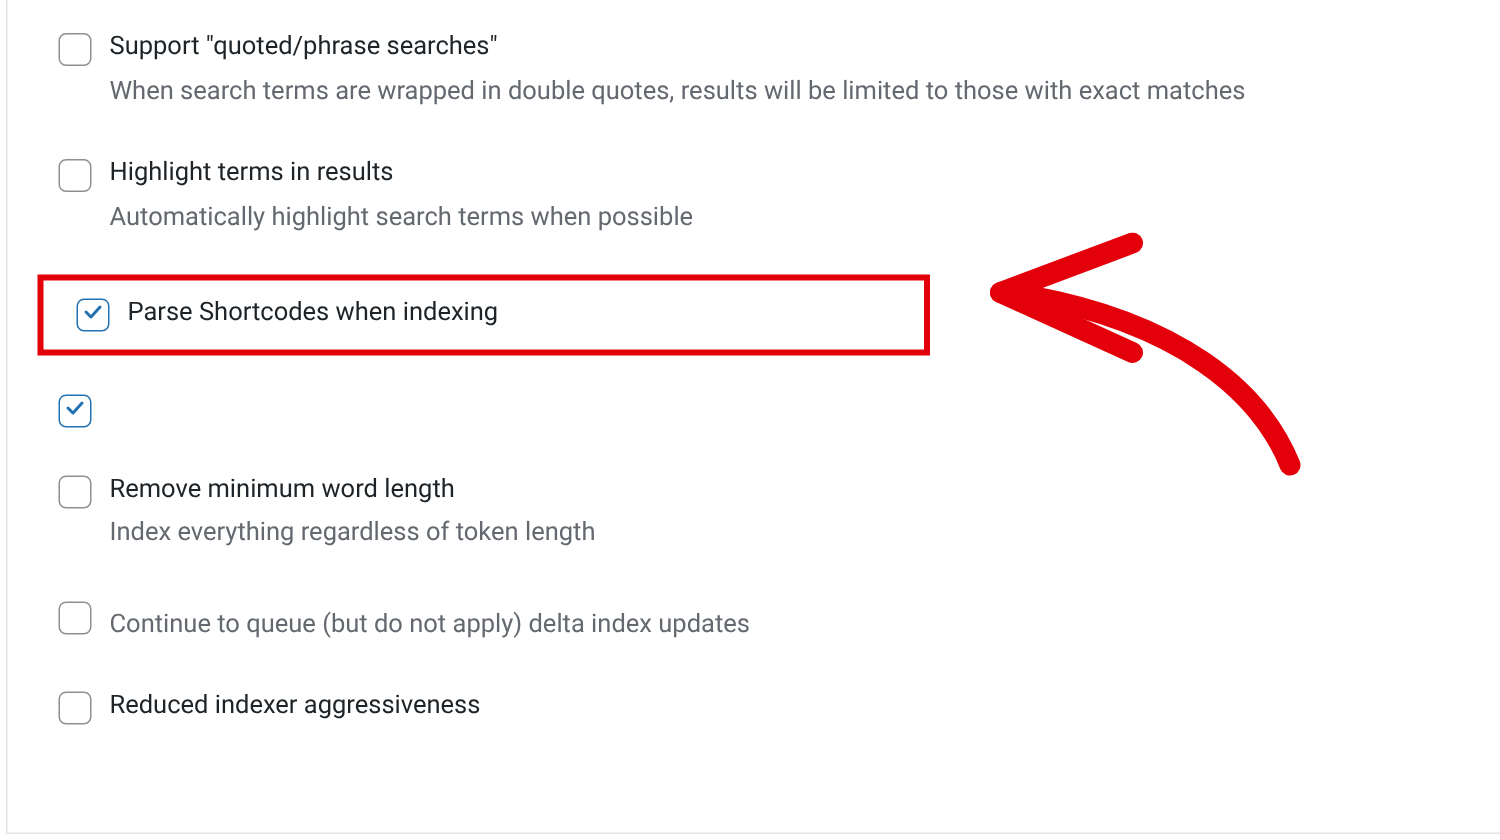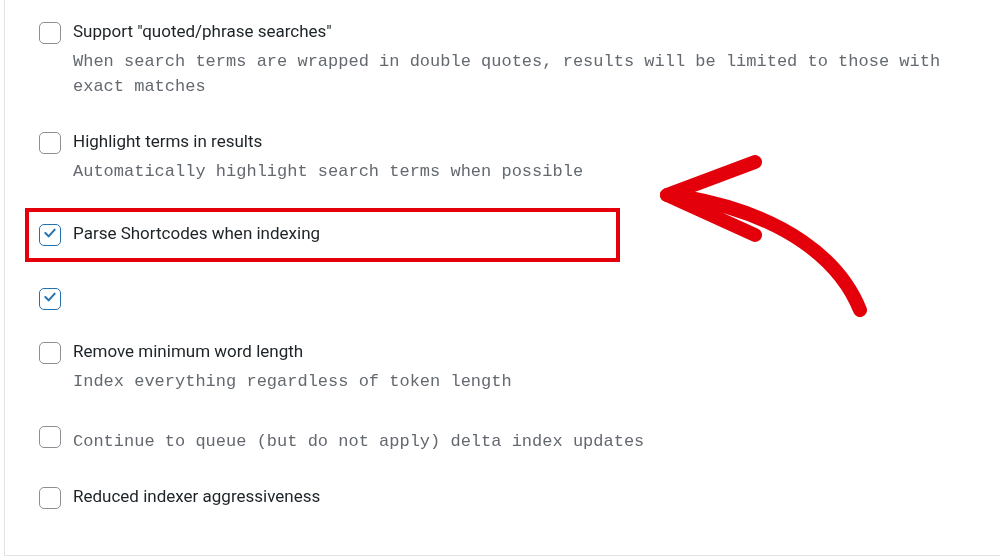"When search terms are wrapped" .option-desc { font-family: Liberation Mono, monospace -> none }
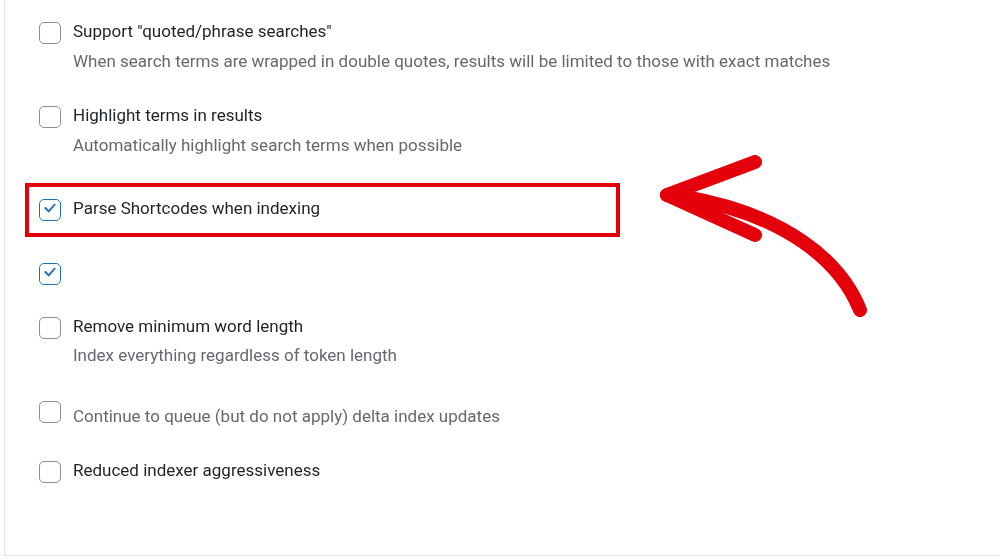"Parse Shortcodes when indexing" .option-item.highlighted { padding: 10px 0 12px 0 -> 10px 0 12px 12px }
